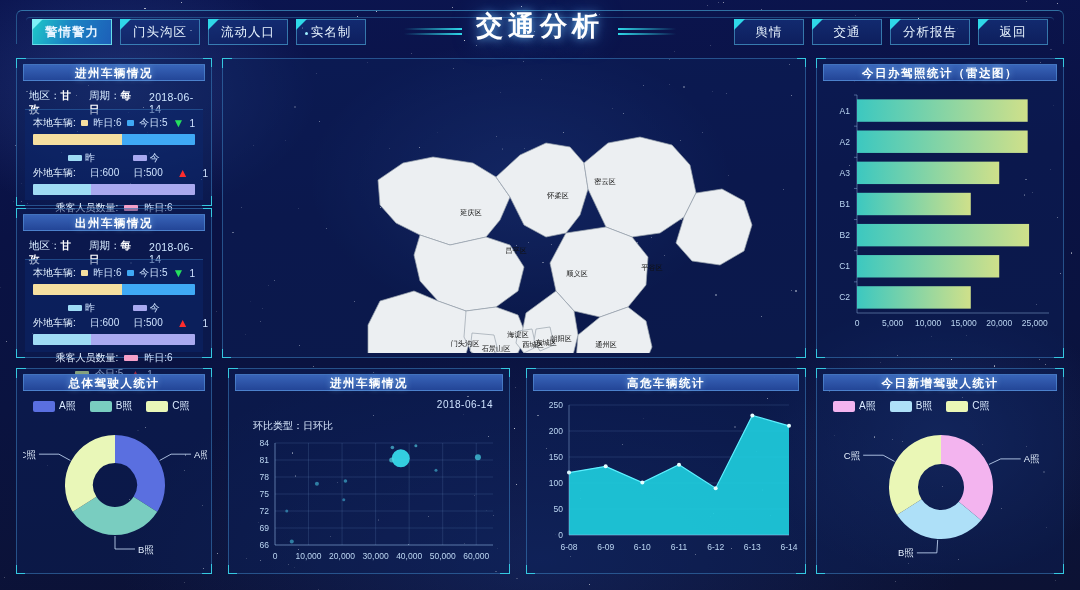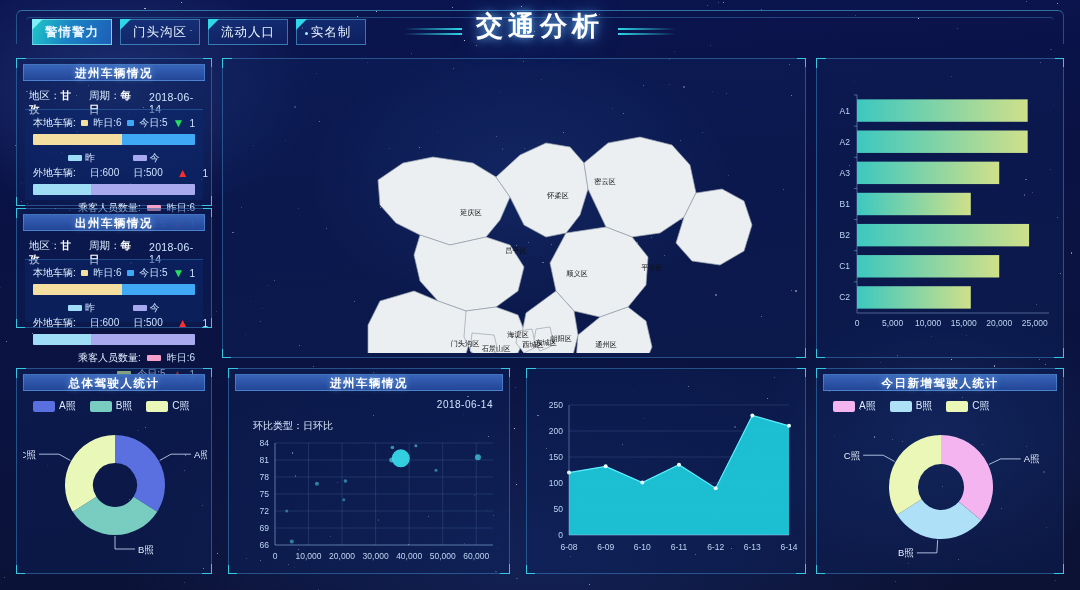"舆情" div.navgroup { html: none -> <div> <div> <span>舆情</span> </div> <div> <span>交通</span> </div> <div> <span>分析报告</span> </div> <div> <span>返回</span> </div> </div> }
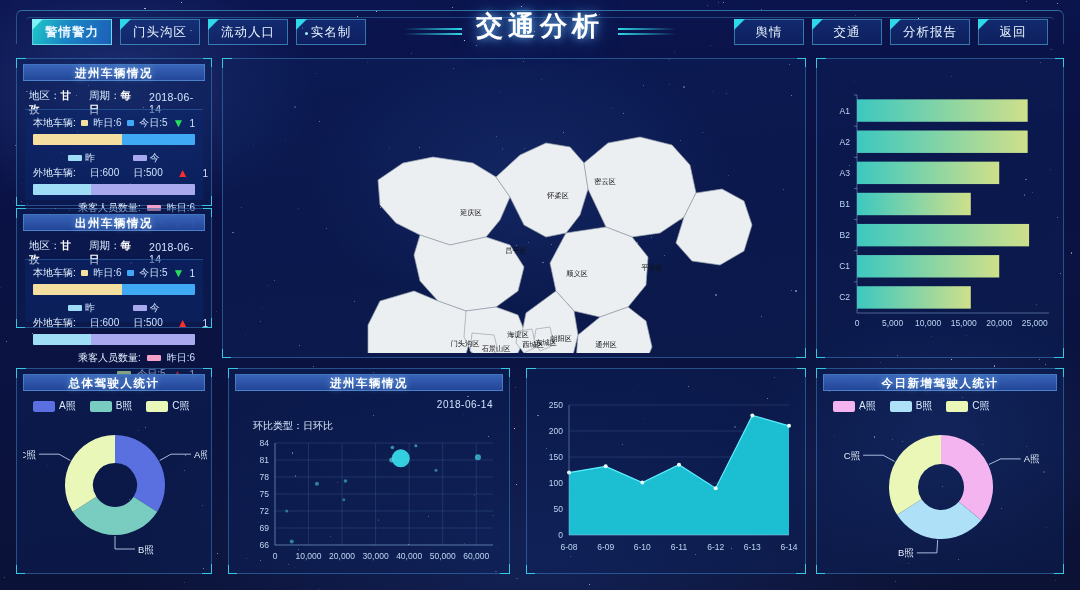"今日办驾照统计（雷达图）" div.ptitle { html: none -> <div>今日办驾照统计（雷达图）</div> }
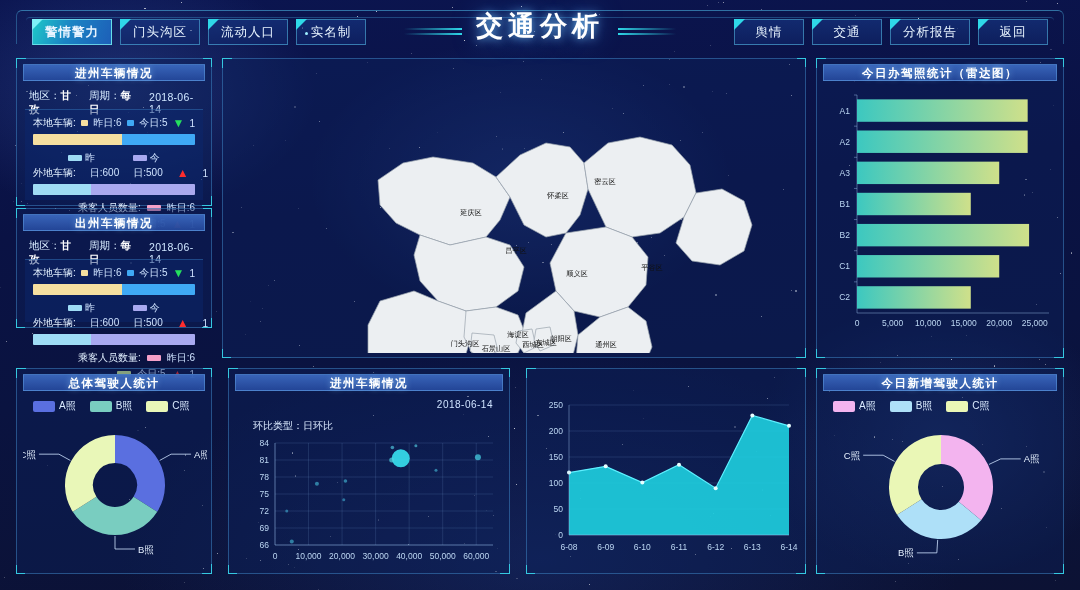"乘客人员数量:" .srow.center { justify-content: flex-end -> center }
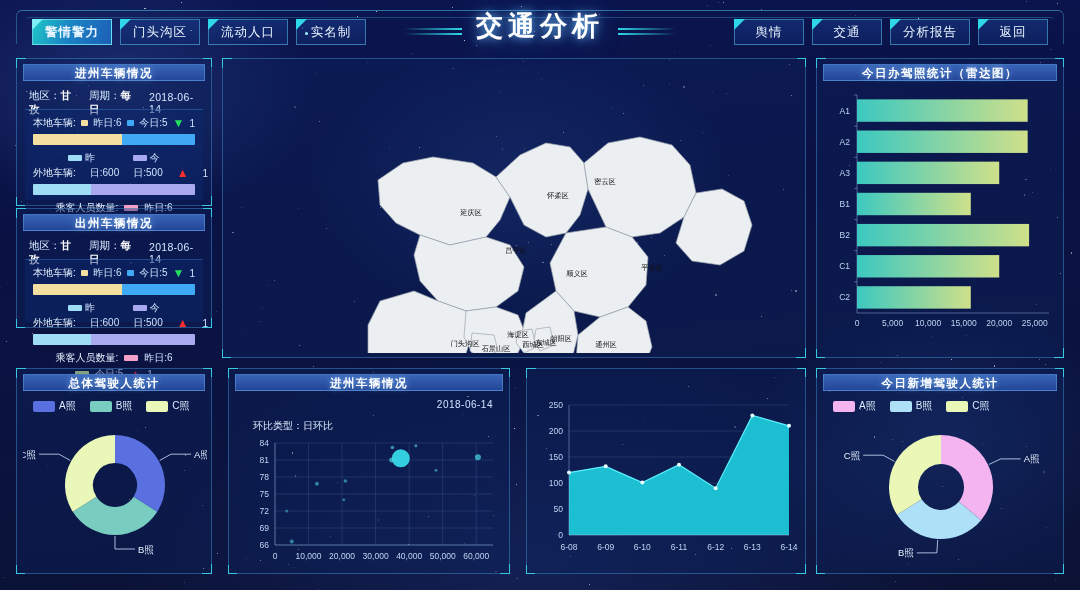"出州车辆情况" div.panel { height: 120px -> 150px }
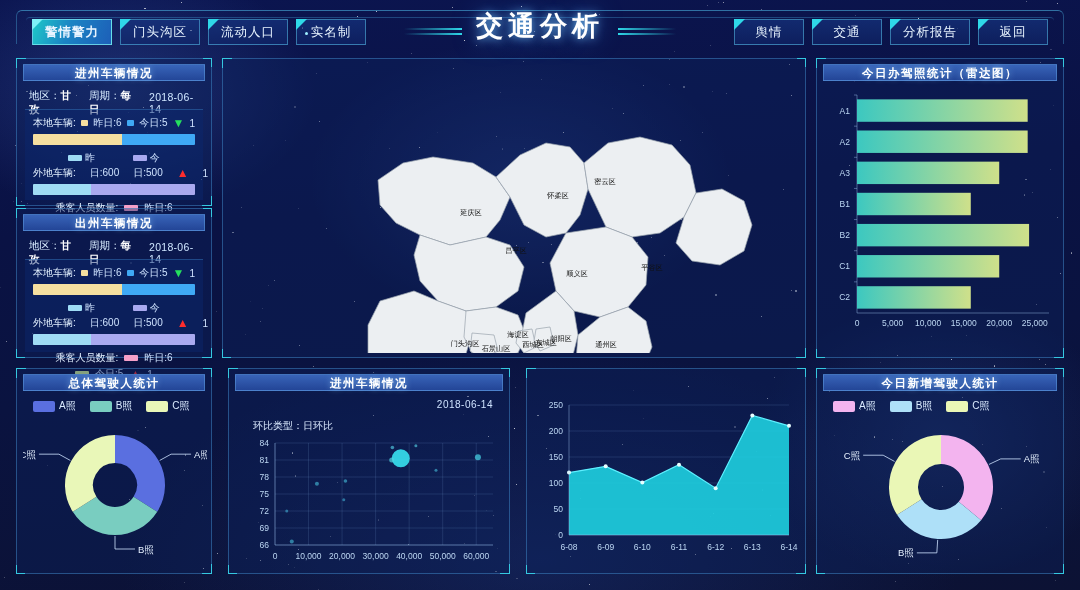"高危车辆统计" div.ptitle { html: none -> <div>高危车辆统计</div> }
